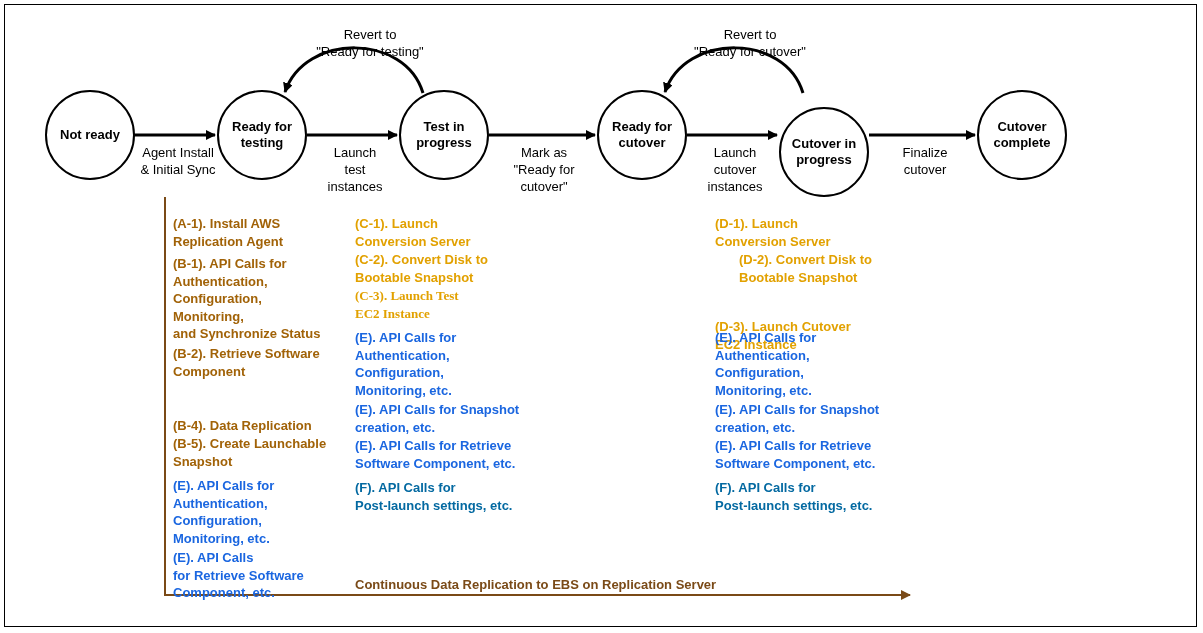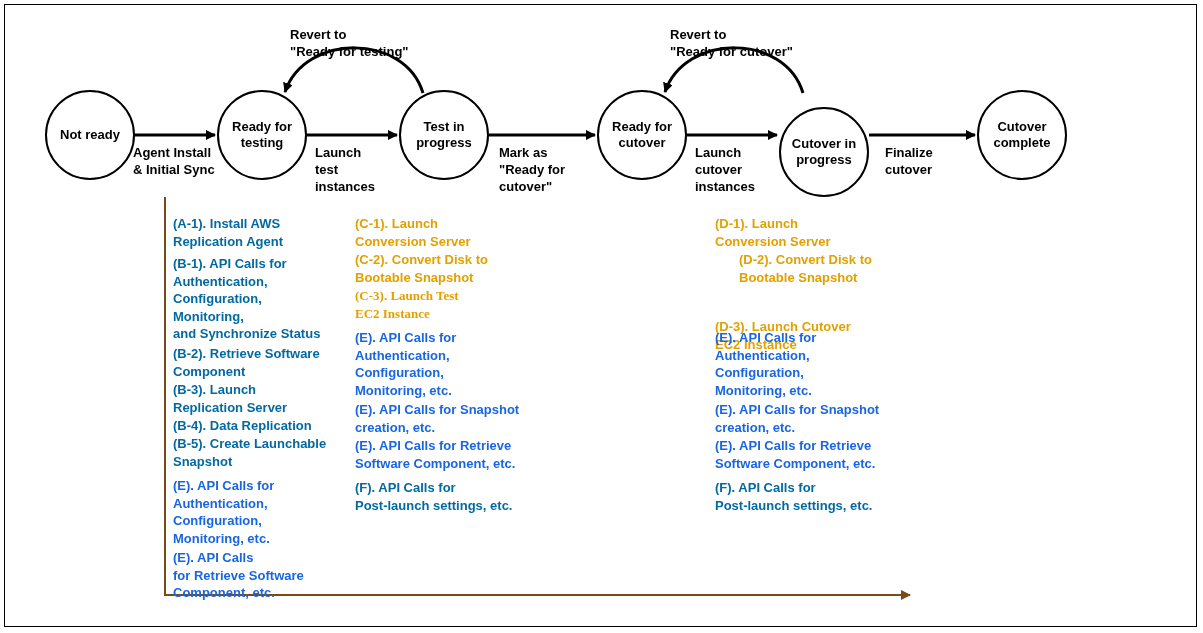"Revert to" .label { font-weight: bold -> normal; text-align: left -> center }
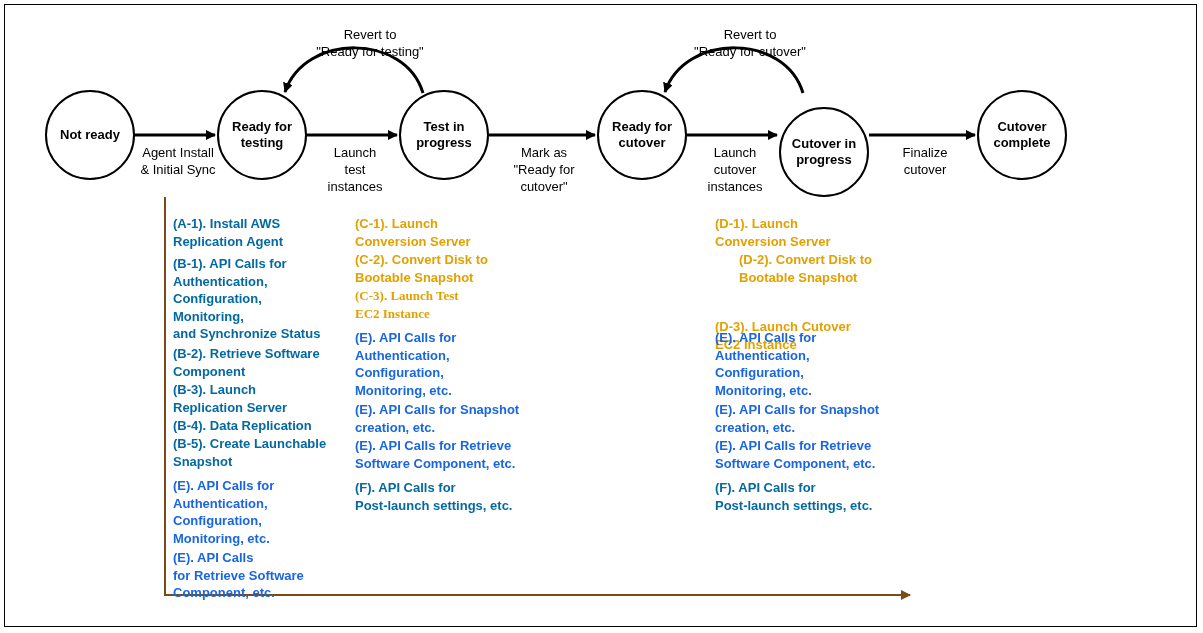"(A-1). Install AWS" .c-brown { color: #0369a1 -> #a16207 }
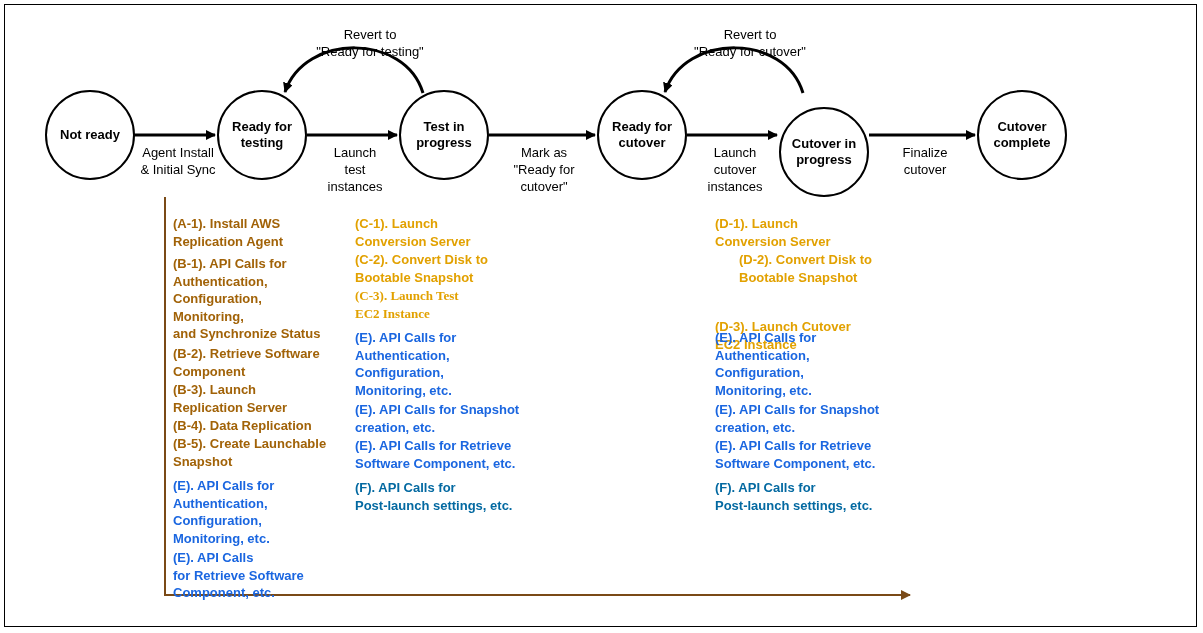"(B-3). Launch" div.notes { html: <div>(B-3). Launch<br>Replication Server</div> -> none }
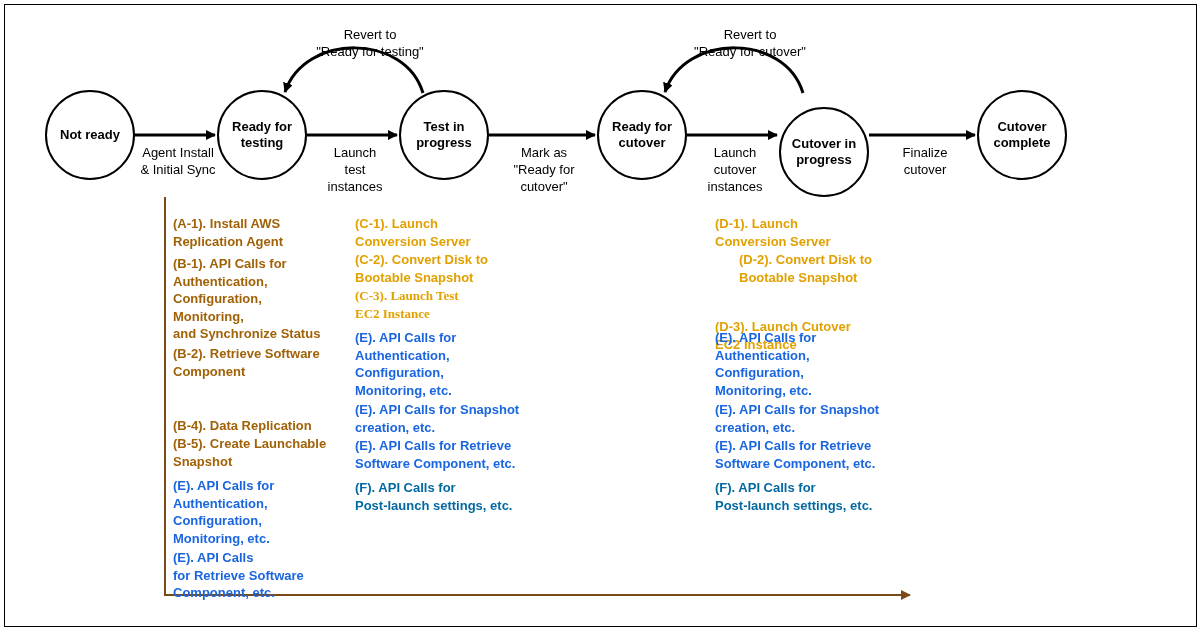"Continuous Data Replication to EBS" div.notes { html: none -> <div>Continuous Data Replication to EBS on Replication Server</div> }
